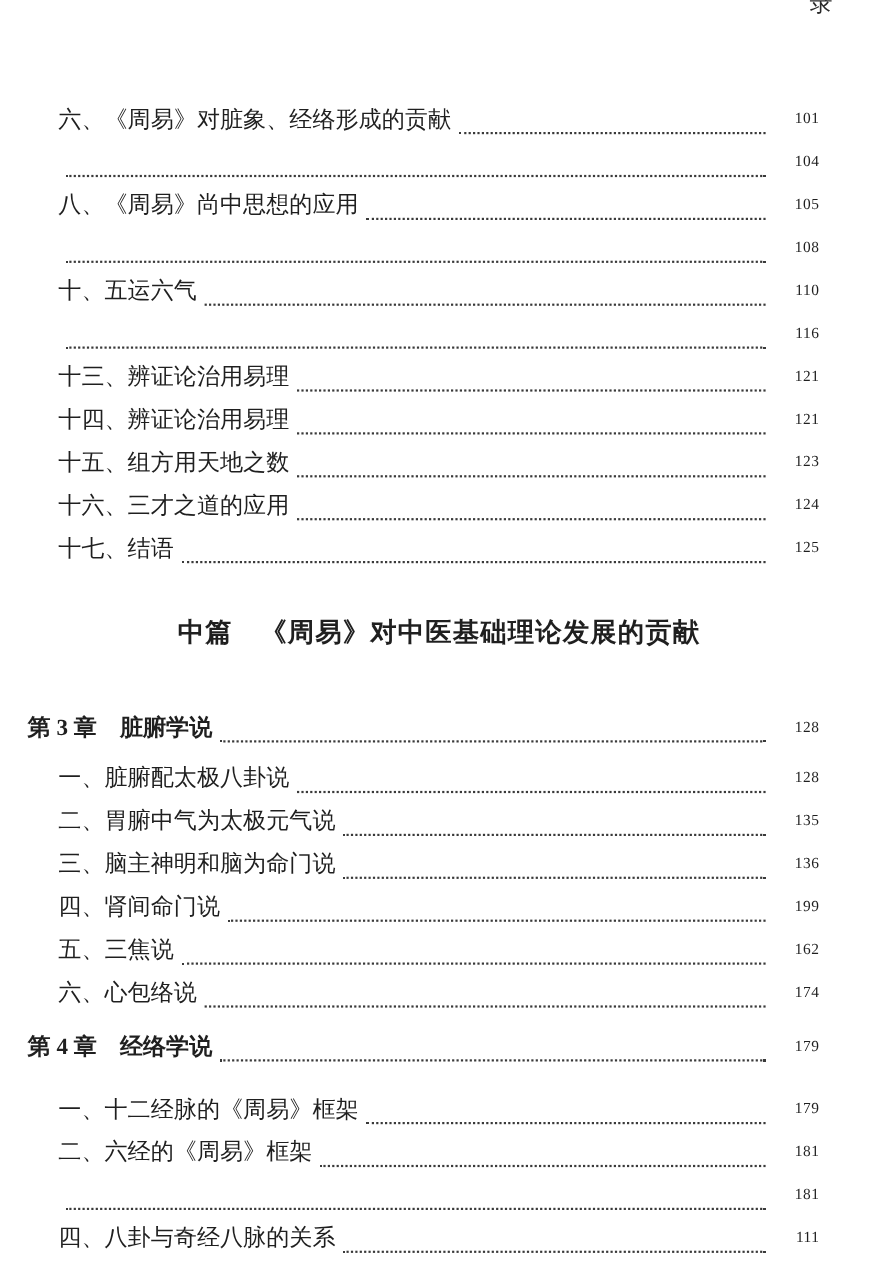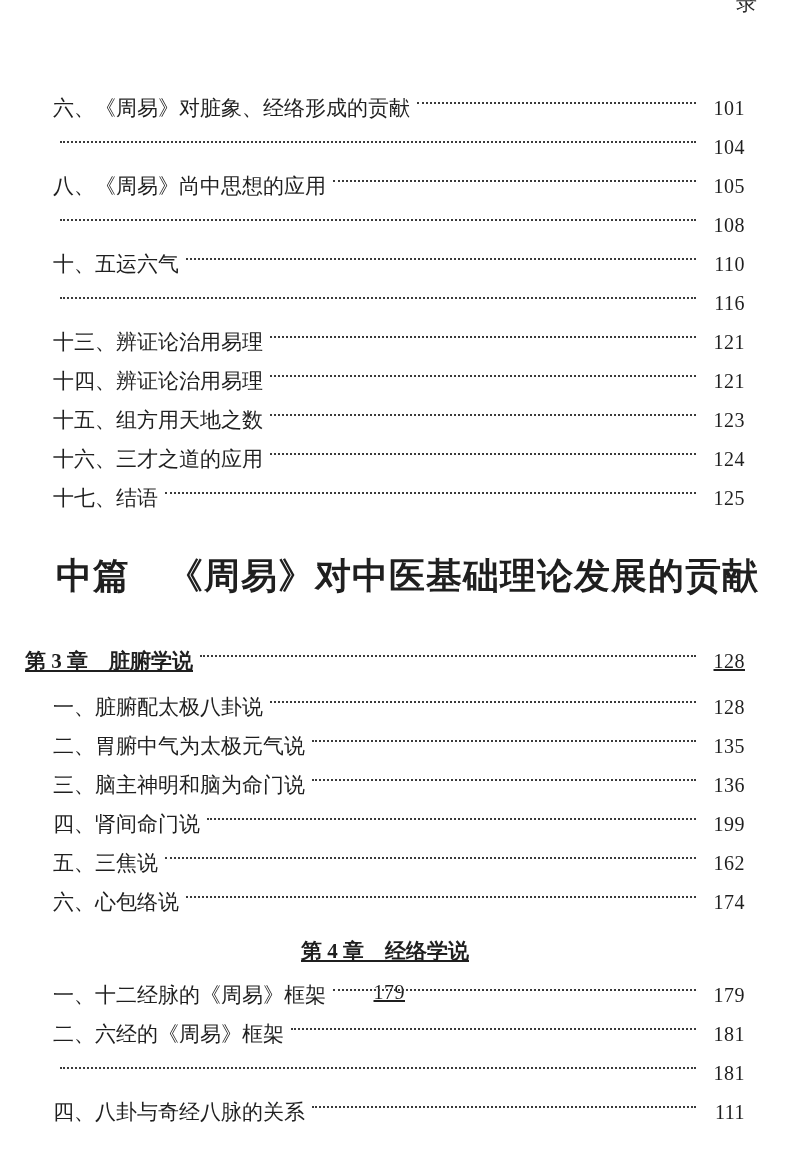"六、《周易》对脏象、经络形成的贡献" .row { align-items: center -> flex-end }
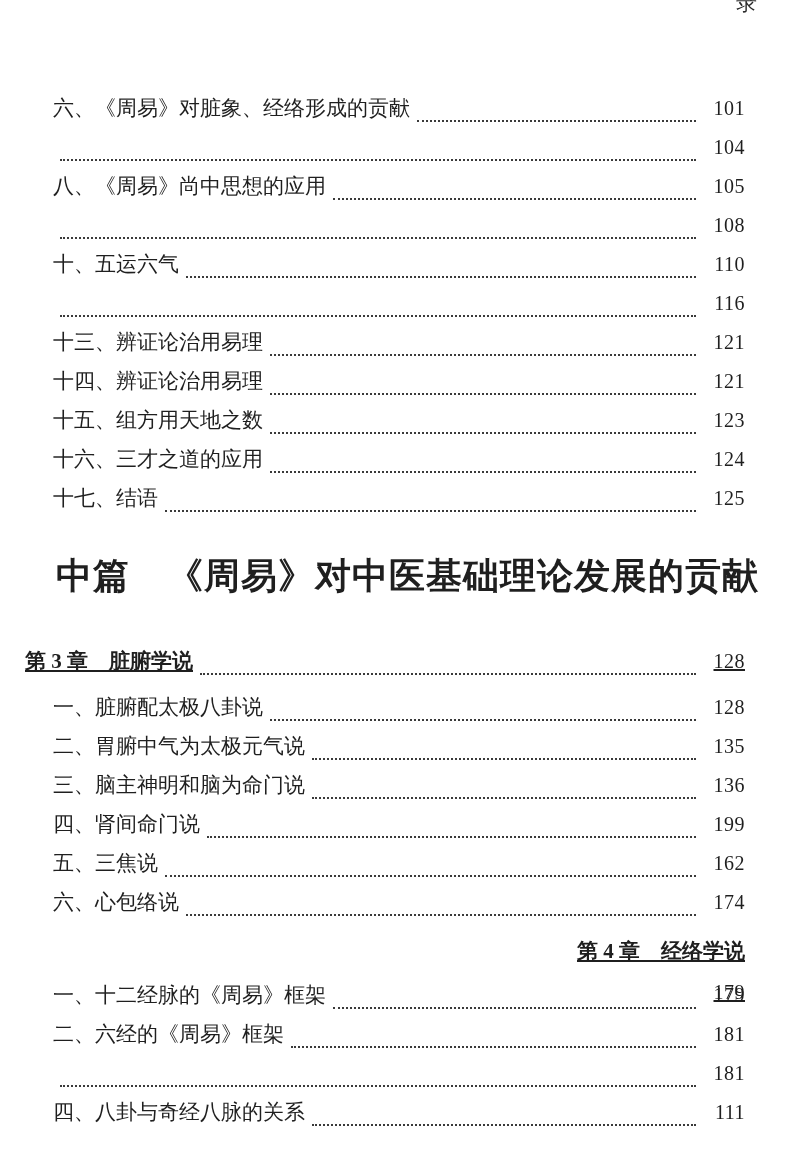"101" .pagenum { font-size: 20px -> 14px }
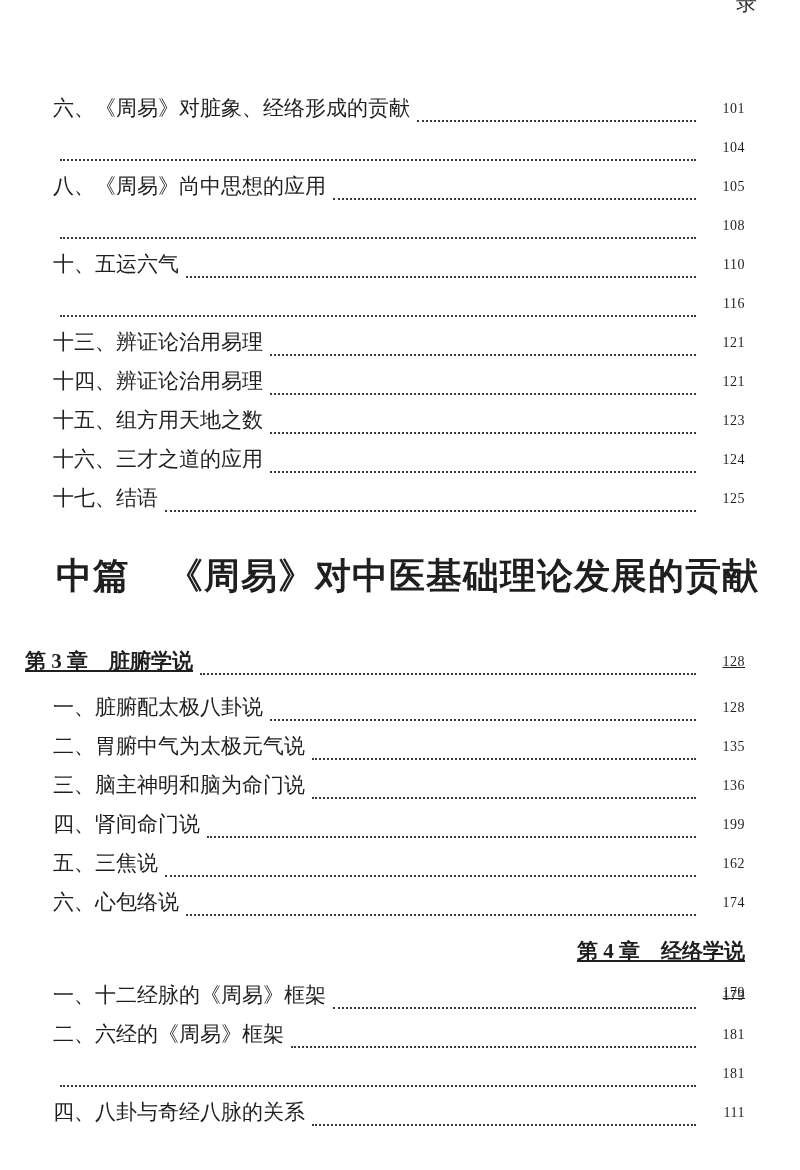"中篇 《周易》对中医基础理论发展的贡献" .part-heading { font-size: 36px -> 24px; text-align: right -> center }
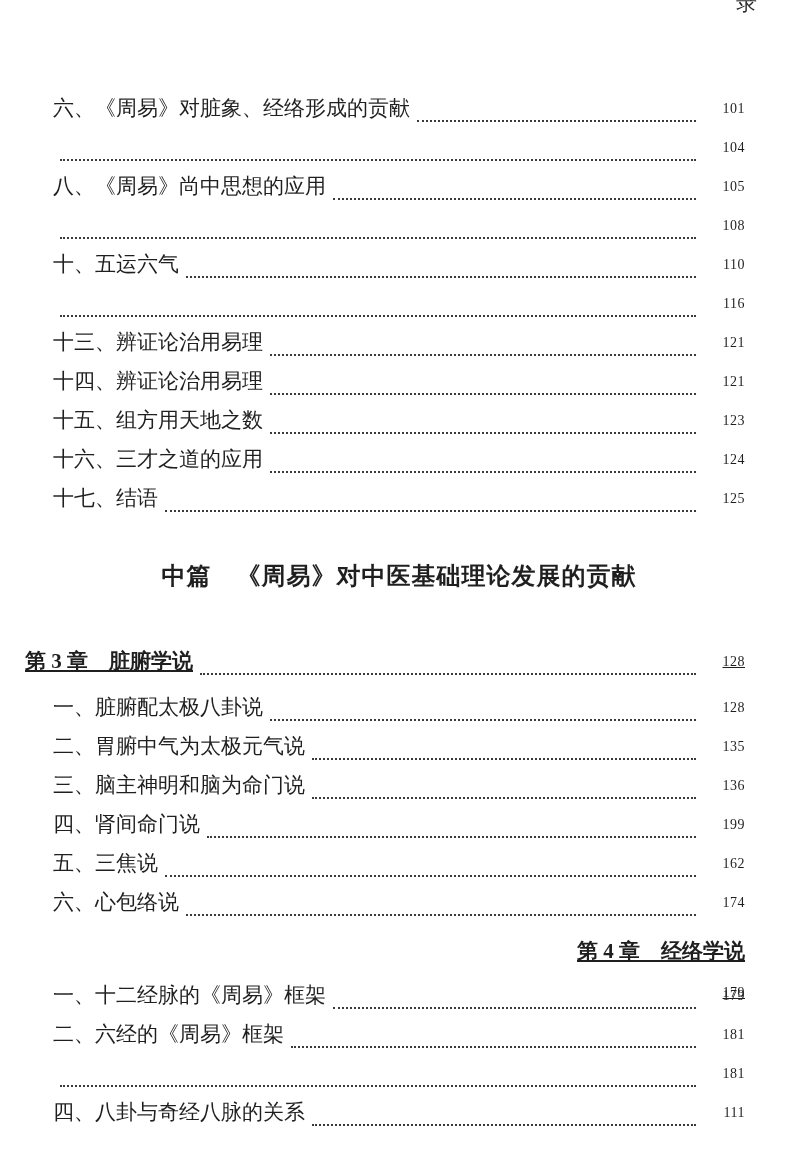"第 3 章 脏腑学说" .row.chapter { text-decoration: underline -> none }
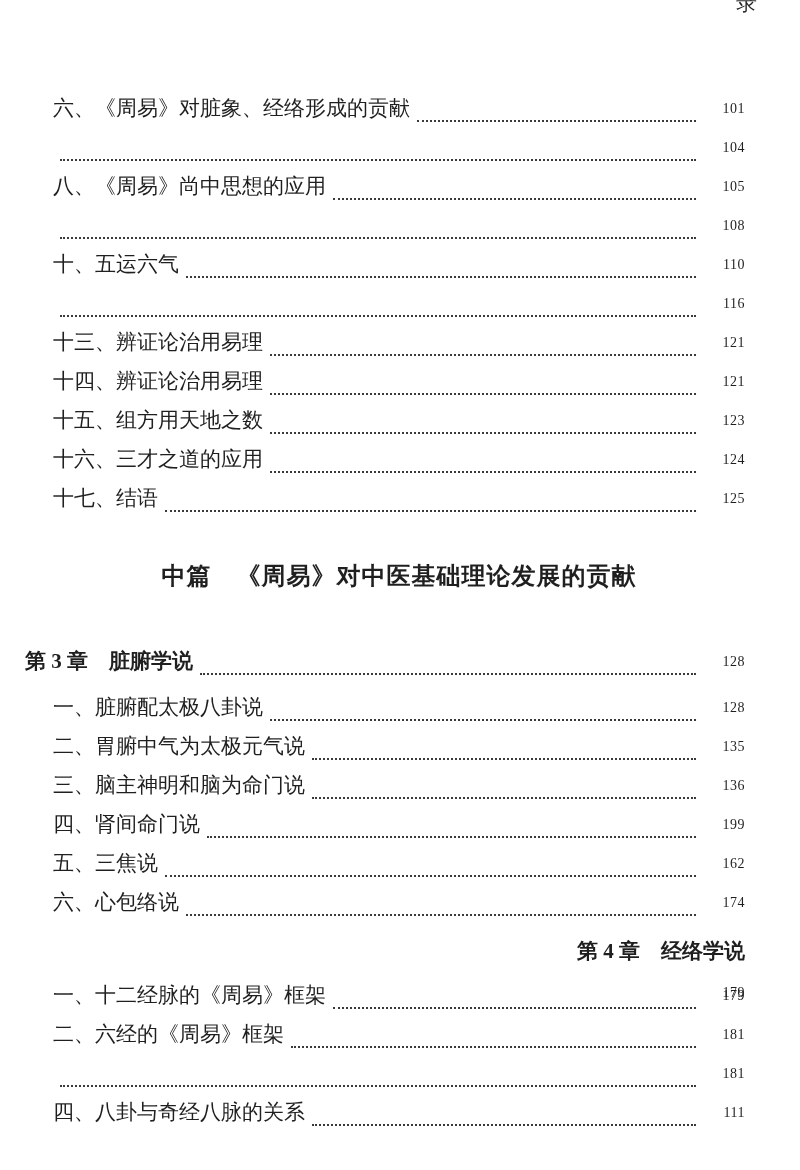"第 4 章 经络学说" .chapter-block-4 .chapter { flex-direction: column -> none; margin-bottom: 5px -> 18px }
